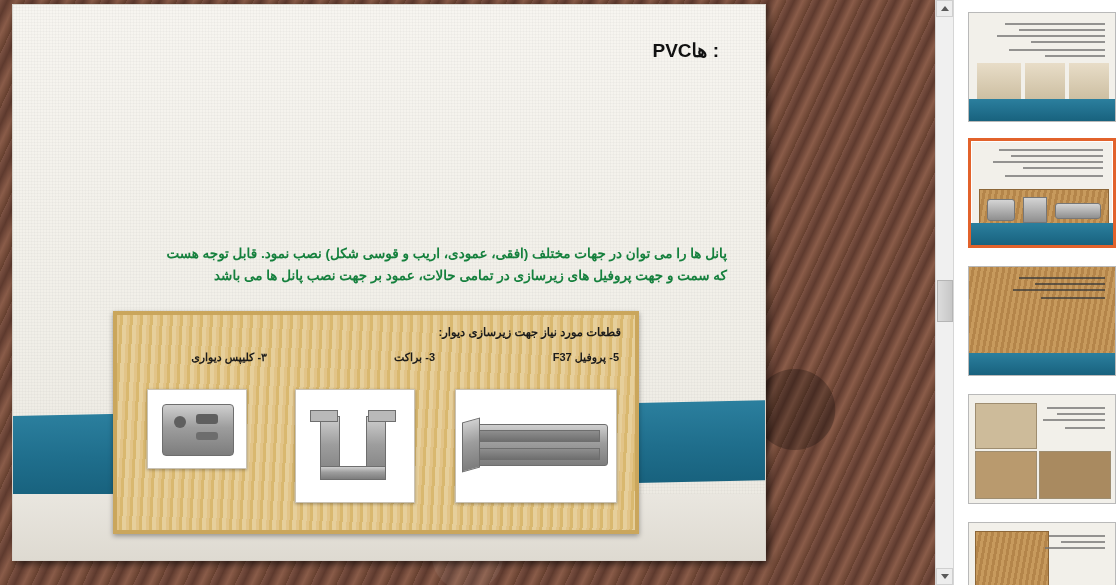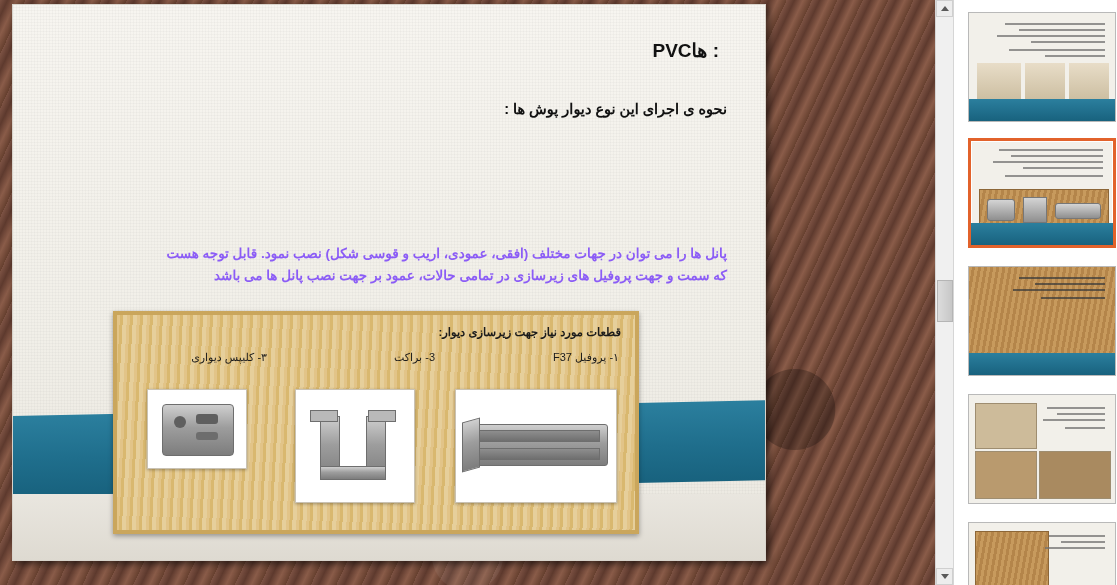"نحوه ی اجرای این نوع" div.rtl { html: <div>نحوه ی اجرای این نوع دیوار پوش ها :</div> -> none }
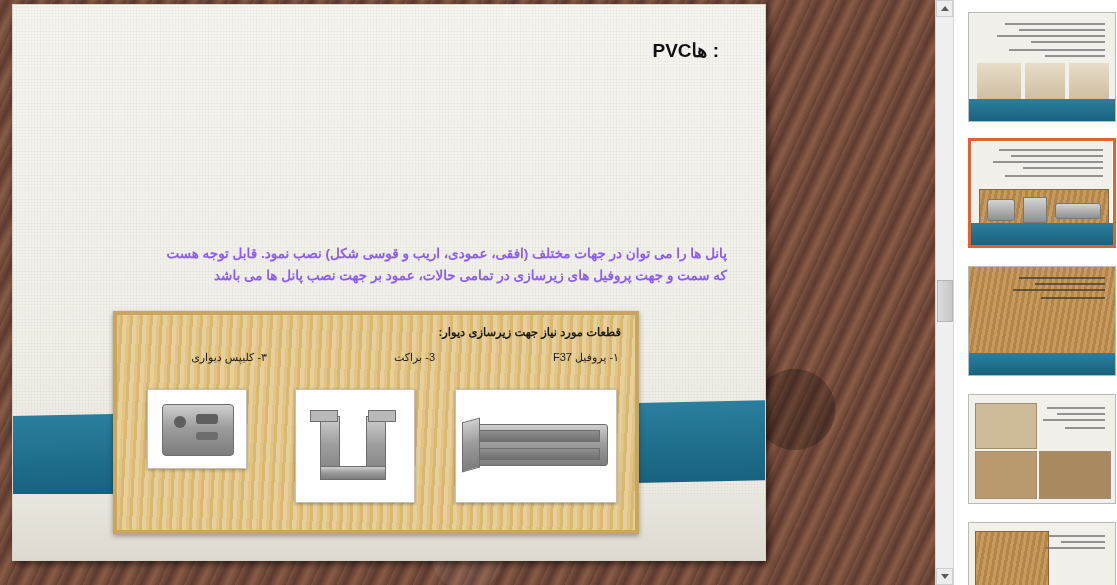"پانل ها را می توان" #slide-para-2 { color: #8b5cf6 -> #15803d }
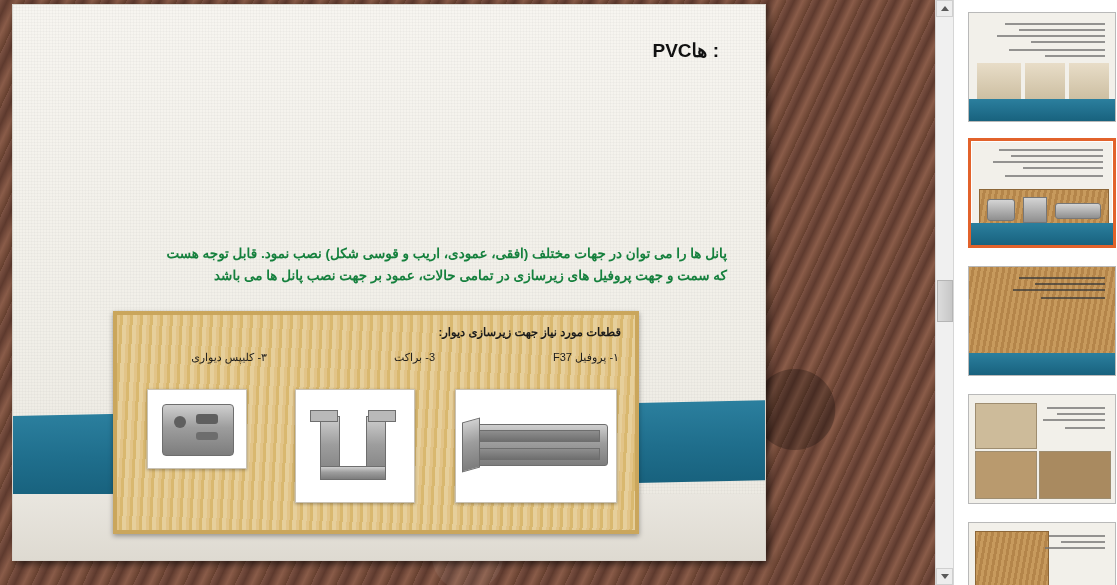"۳- کلیپس دیواری" .part-label { font-weight: normal -> bold }
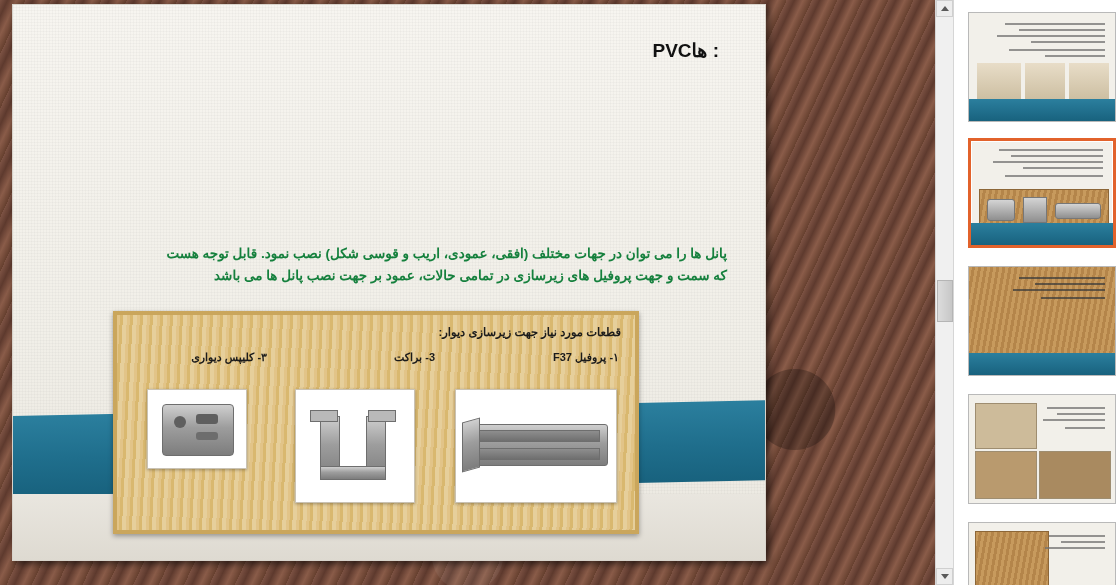"۱- پروفیل F37" div.rtl { text: ۱- -> 5- }
